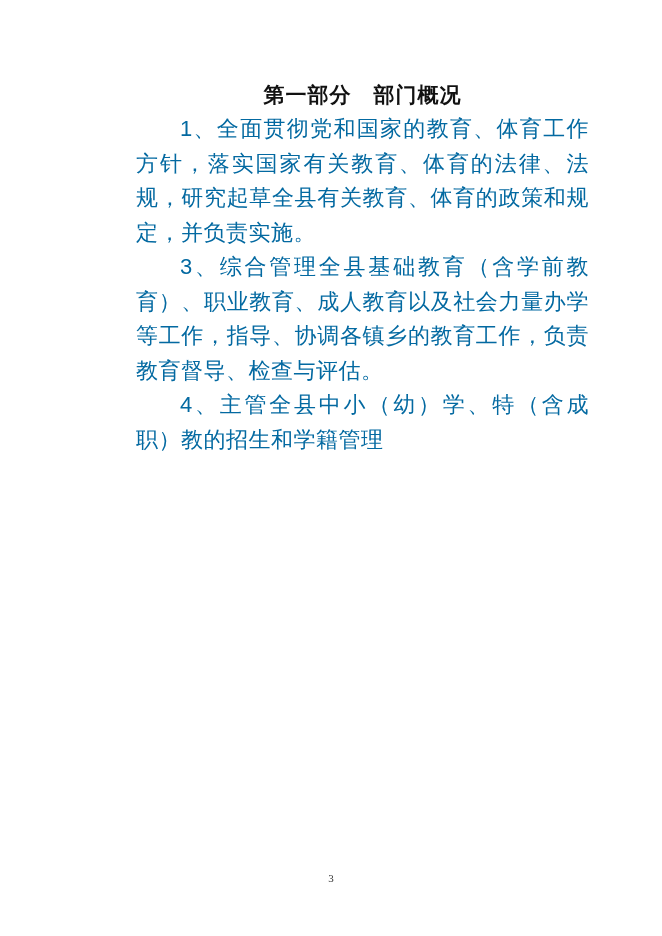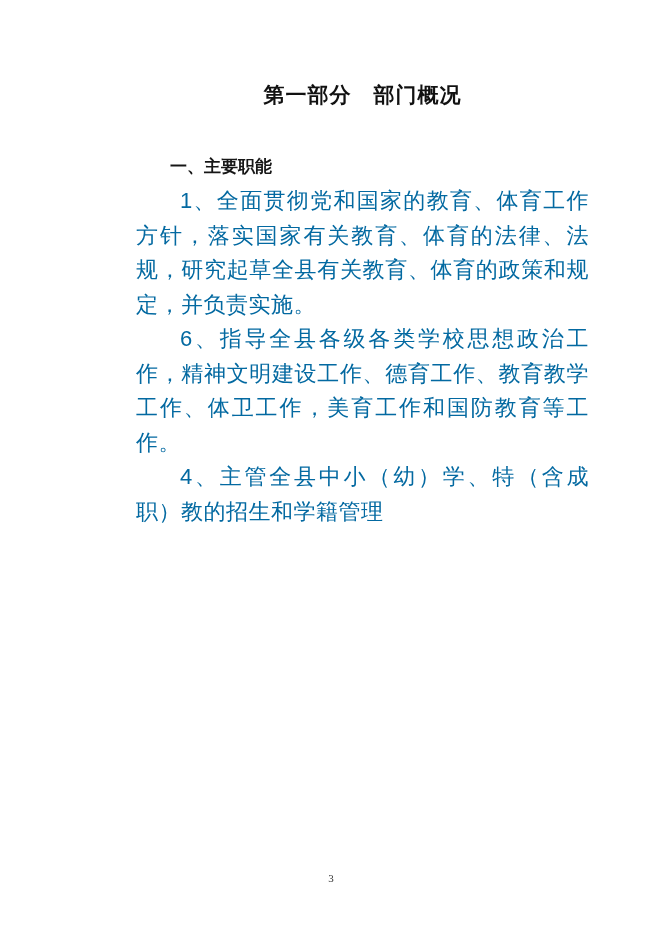"一、主要职能" h2.section-heading { html: <h2>一、主要职能</h2> -> none }
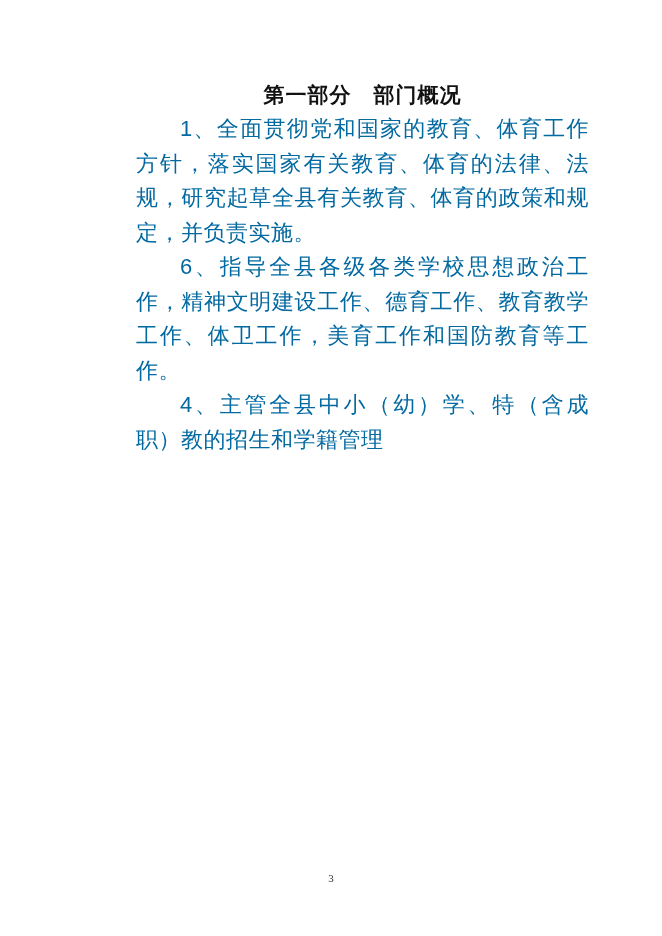"3、综合管理全县基础教育（含学前教育）、职业教育、成人教育以及社会力量办学等工作" p { html: none -> <p>3、综合管理全县基础教育（含学前教育）、职业教育、成人教育以及社会力量办学等工作，指导、协调各镇乡的教育工作，负责教育督导、检查与评估。</p> }
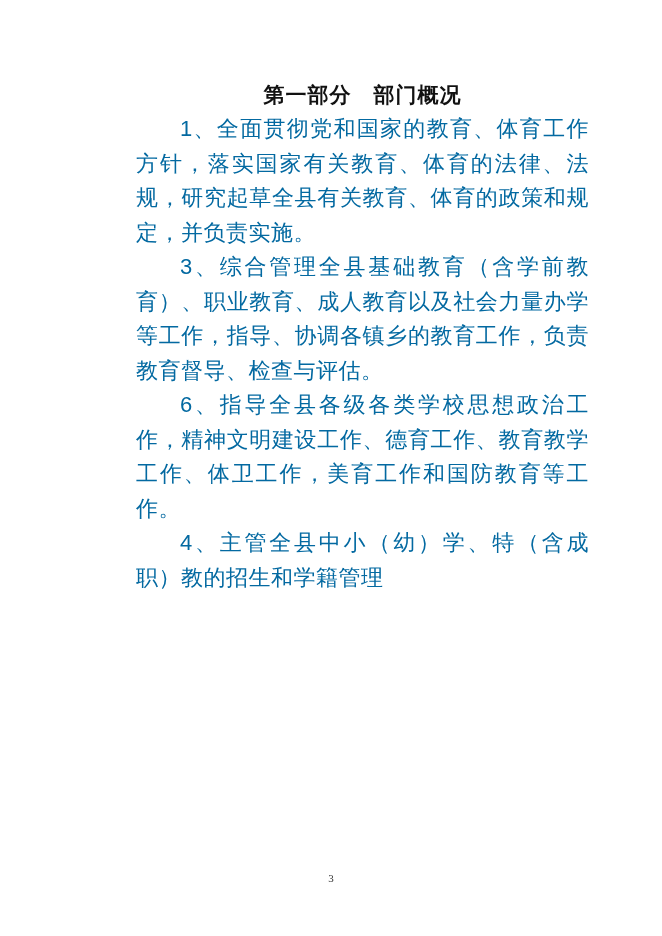"6、指导全县各级各类学校思想政治工作，精神文明建设工作、德育工作、教育教学工作、" p { html: <p>6、指导全县各级各类学校思想政治工作，精神文明建设工作、德育工作、教育教学工作、体卫工作，美育工作和国防教育等工作。</p> -> none }
